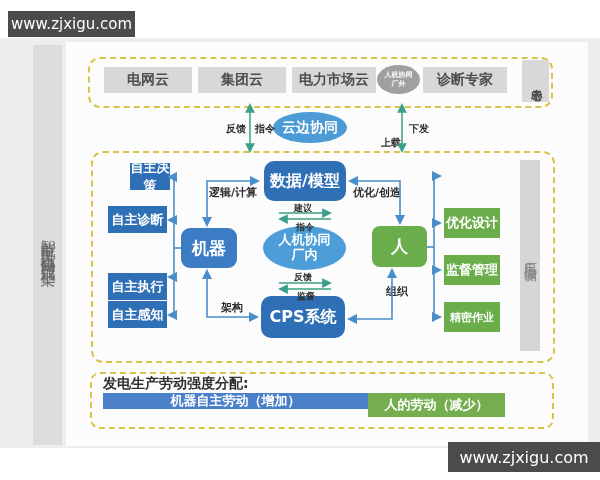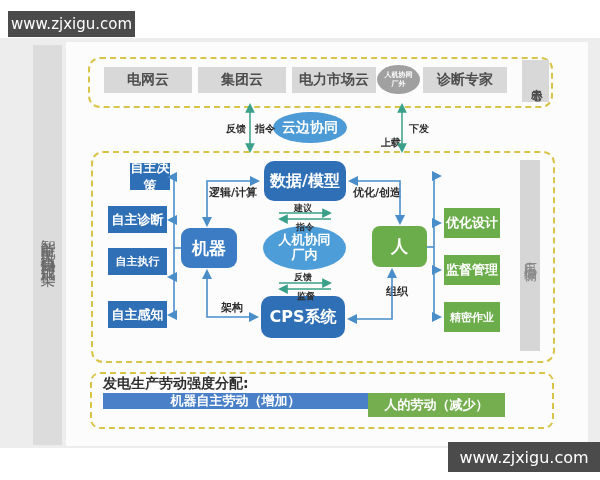"自主执行" div.bbox { font-size: 11px -> 13px; top: 248px -> 273px }
